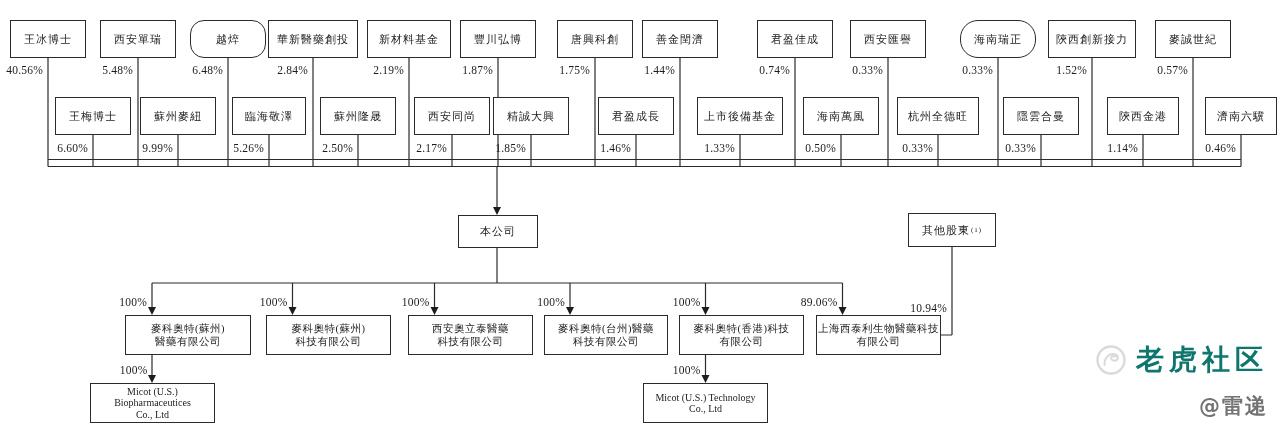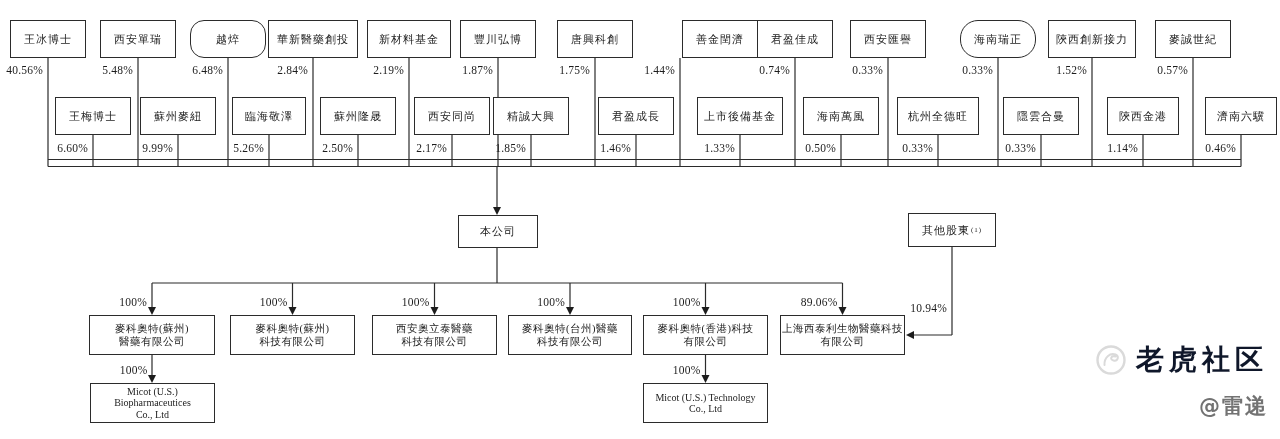"善金閏濟" div.box { margin-left: 40px -> none }
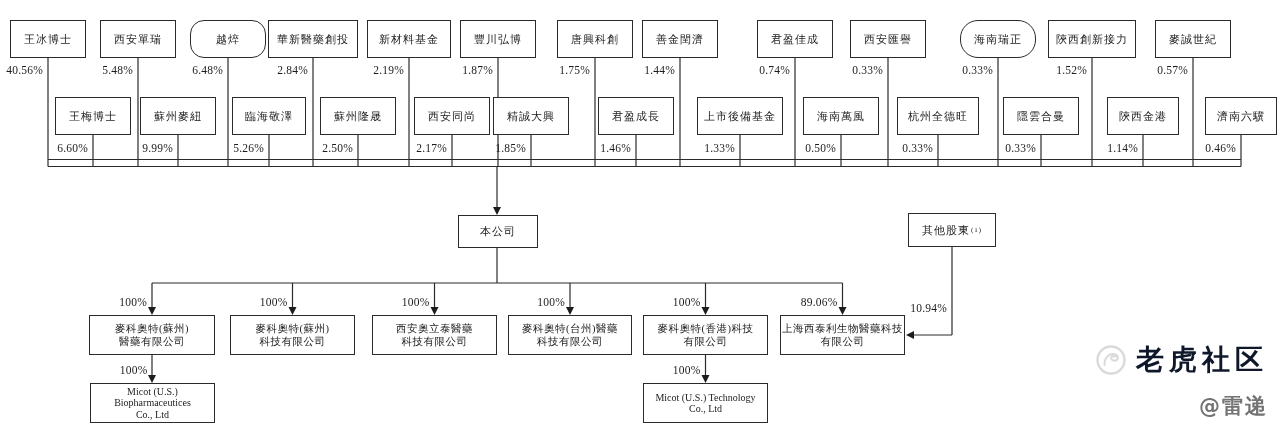"麥科奧特(蘇州)" .box.sub { margin-left: none -> 36px }
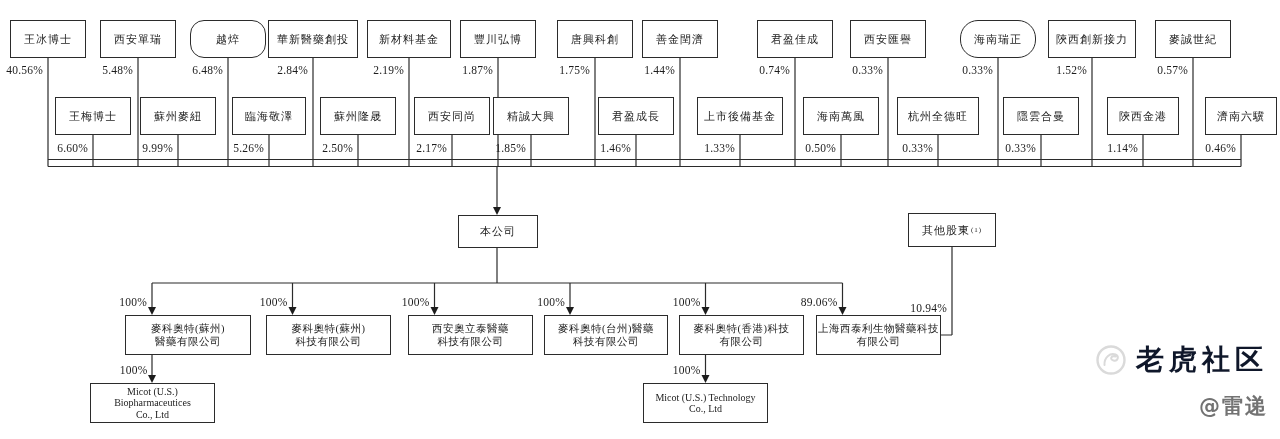"老虎社区" .wm { color: #0f172a -> #0f766e }
